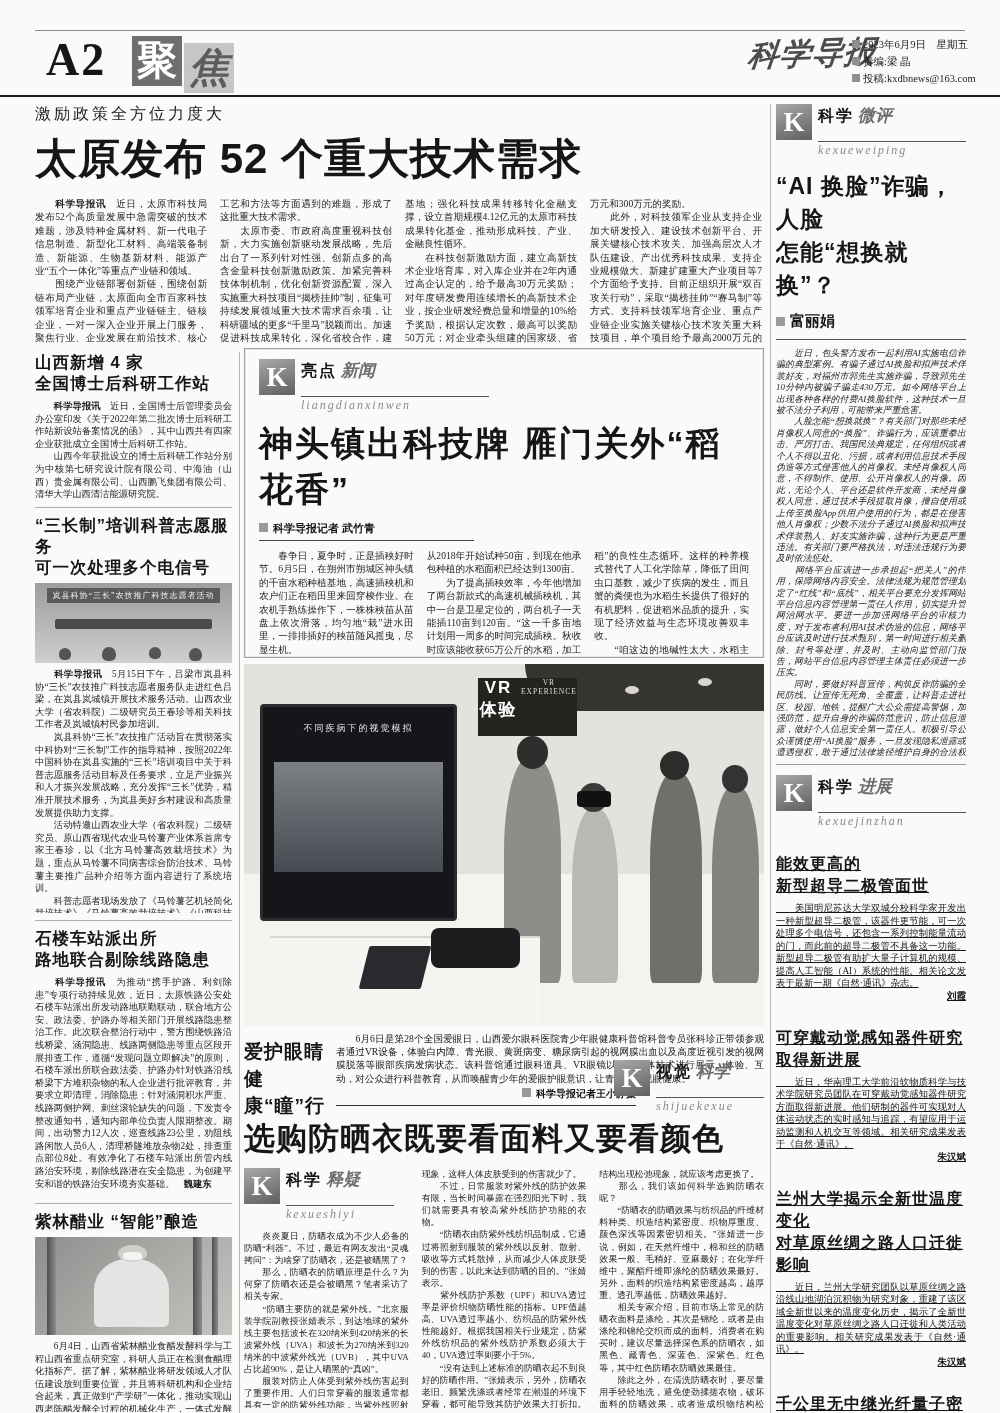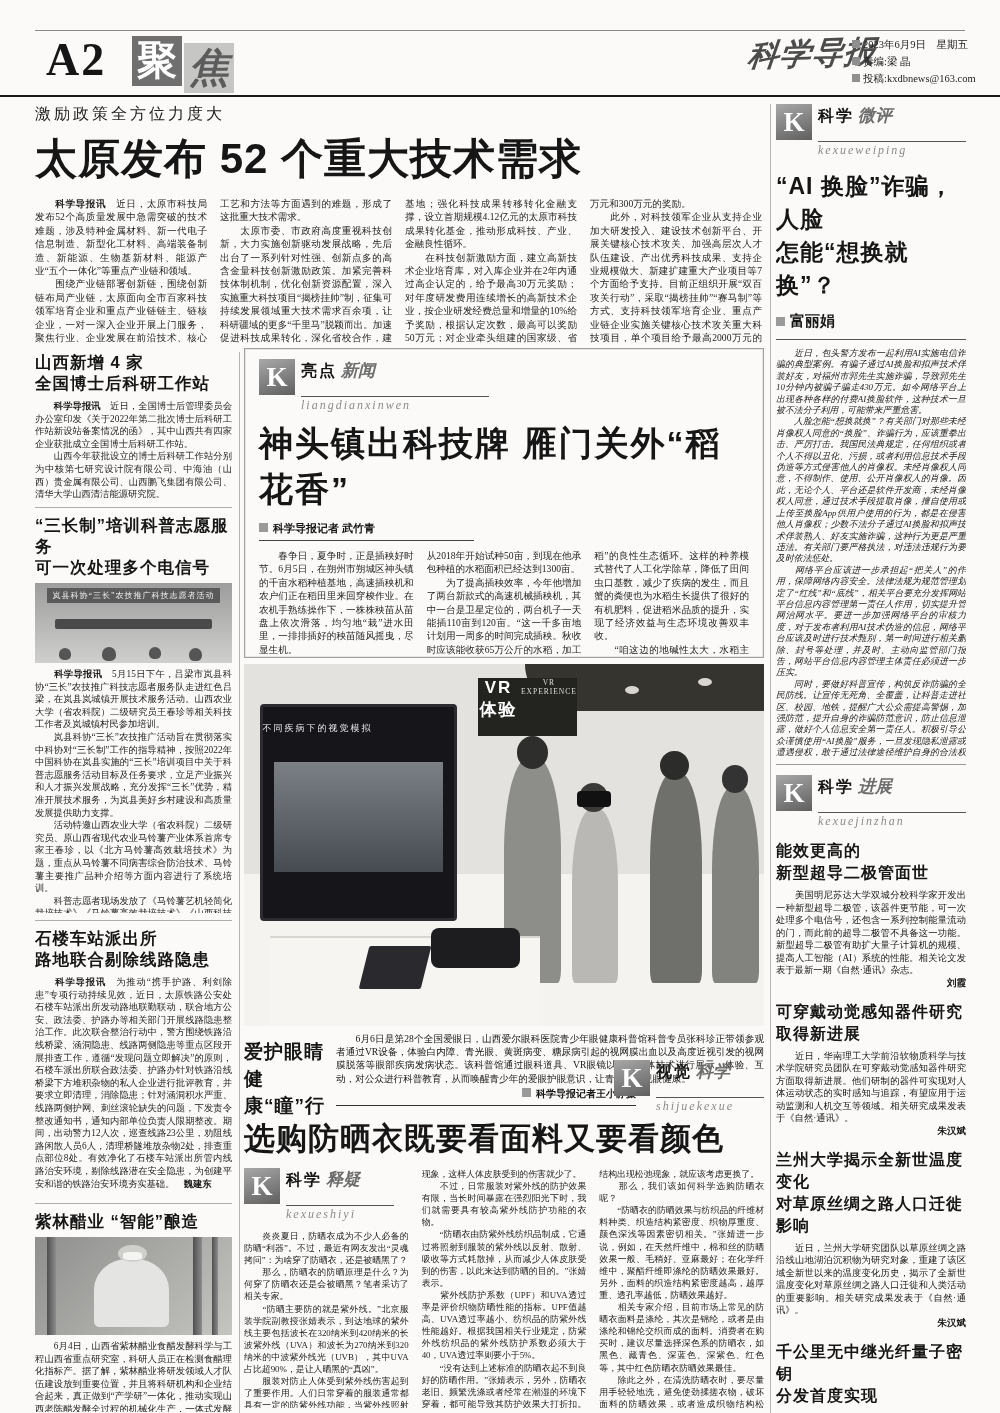"不同疾病下的视觉模拟" .vr-tv-txt { text-align: none -> center }
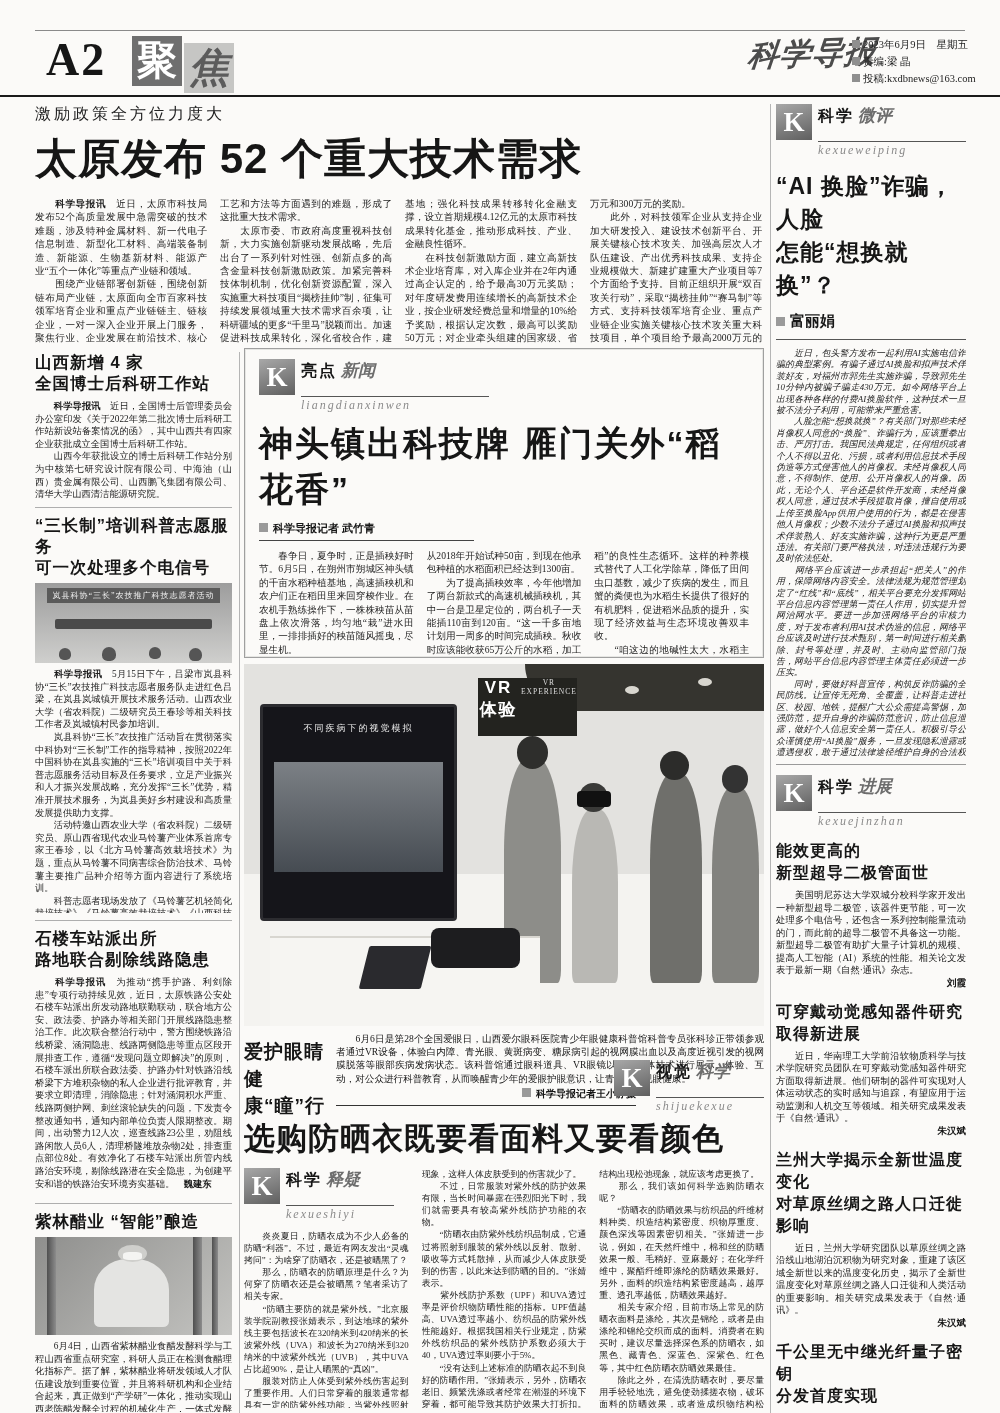"能效更高的" .jz-art { margin-top: 11px -> 24px; text-decoration: none -> underline }
